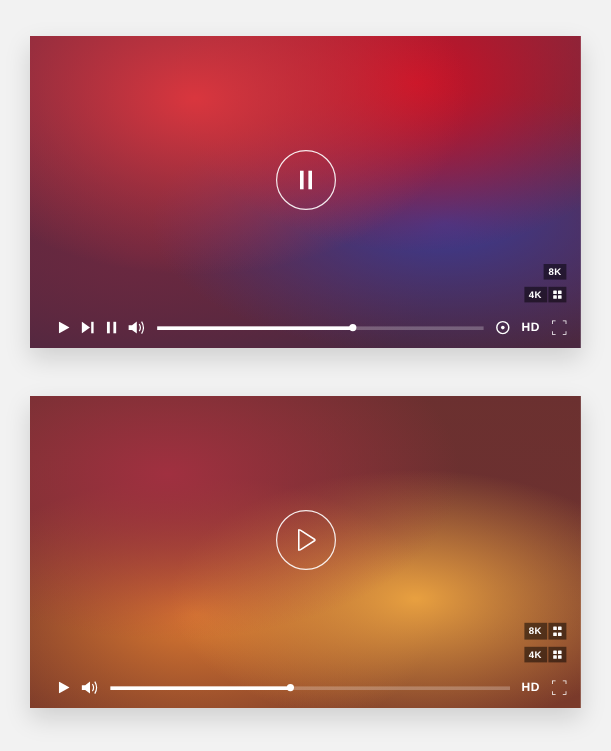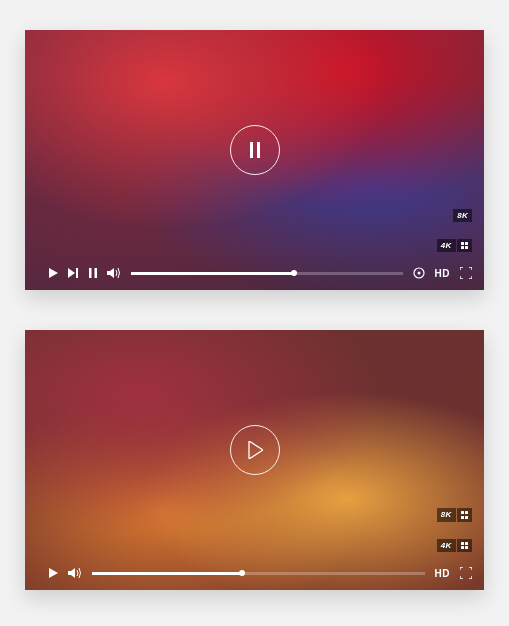"8K" .quality-badges { font-style: italic -> none; gap: 17px -> 6px }
